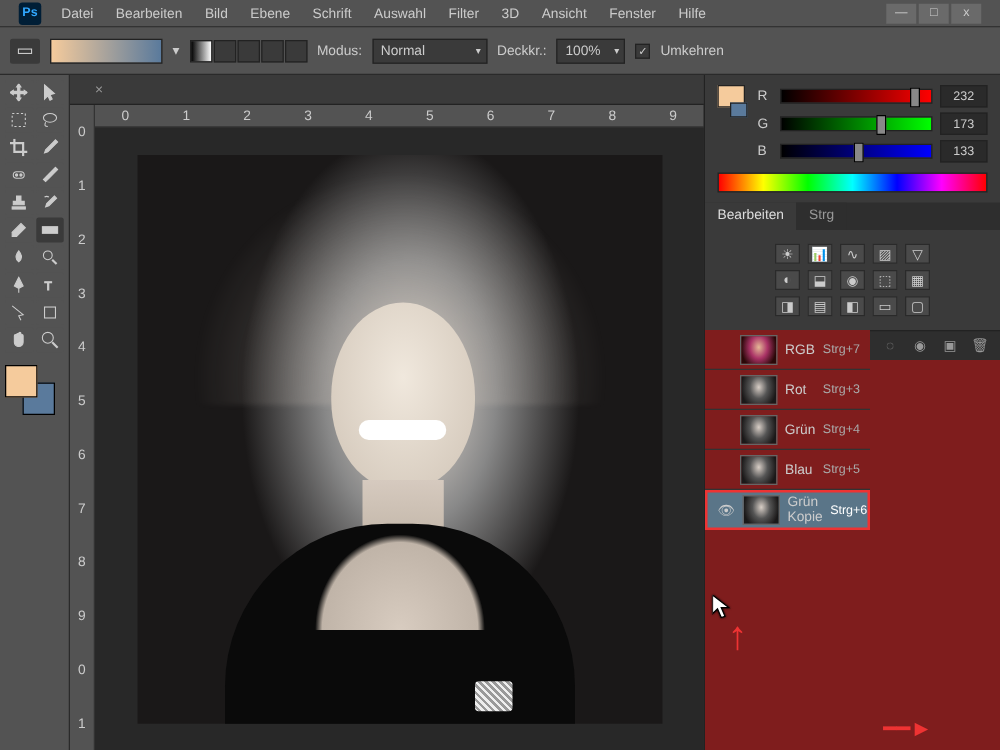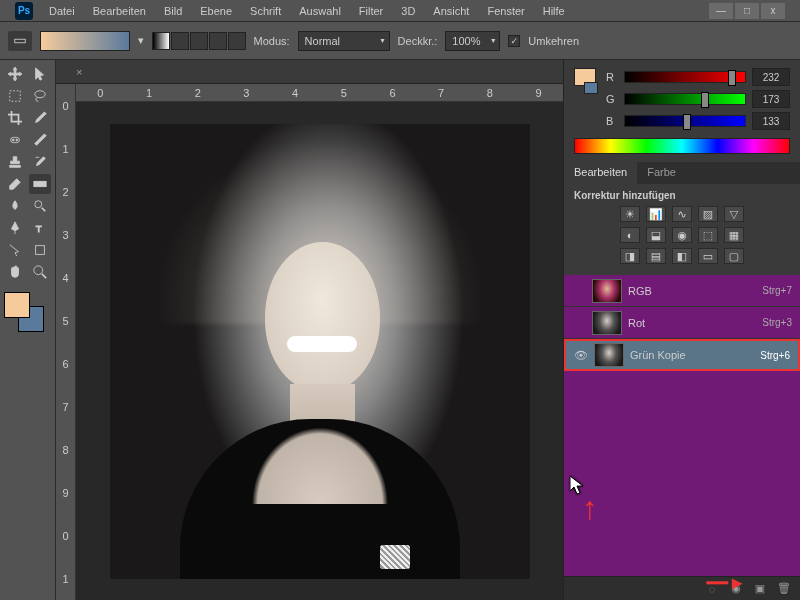"Farbe" div.ptab { text: Farbe -> Strg }
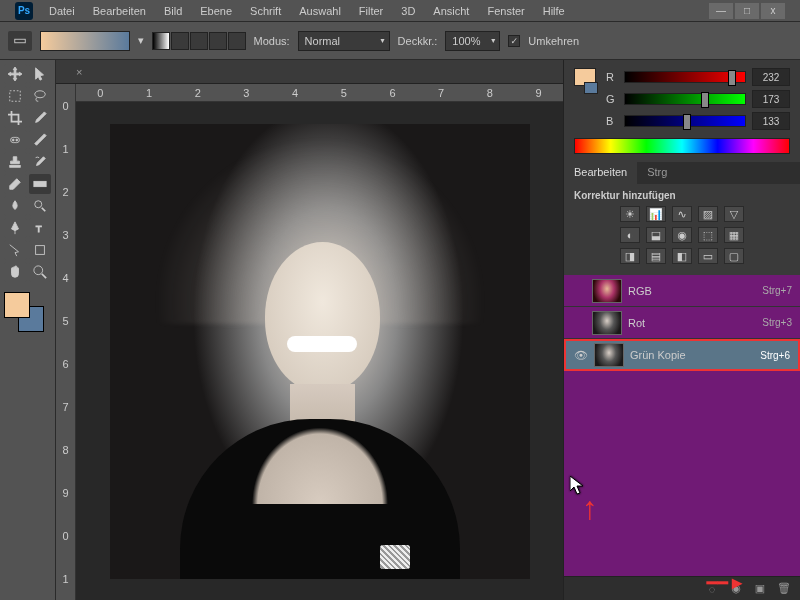"Korrektur hinzufügen" div { html: <div>Korrektur hinzufügen</div> -> none }
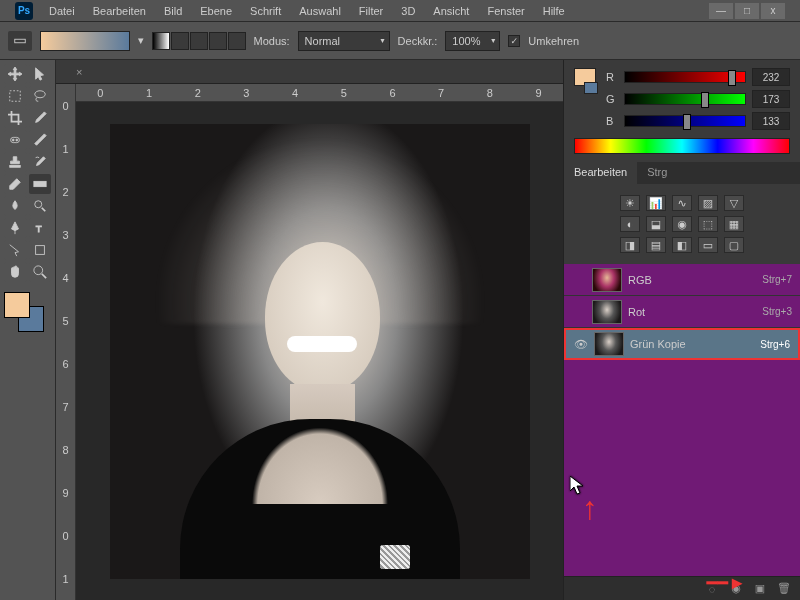"RGB" .channels-panel { background: #701a75 -> #7f1d1d; flex-direction: column -> row }
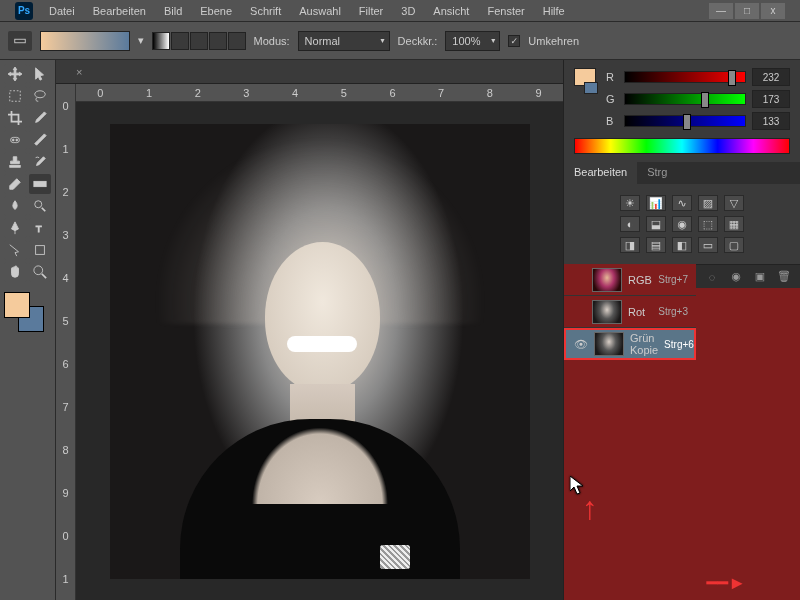"Grün" div.ch-item { html: none -> <div> <span></span> <div></div> <span>Grün</span> <span>Strg+4</span> </div> }
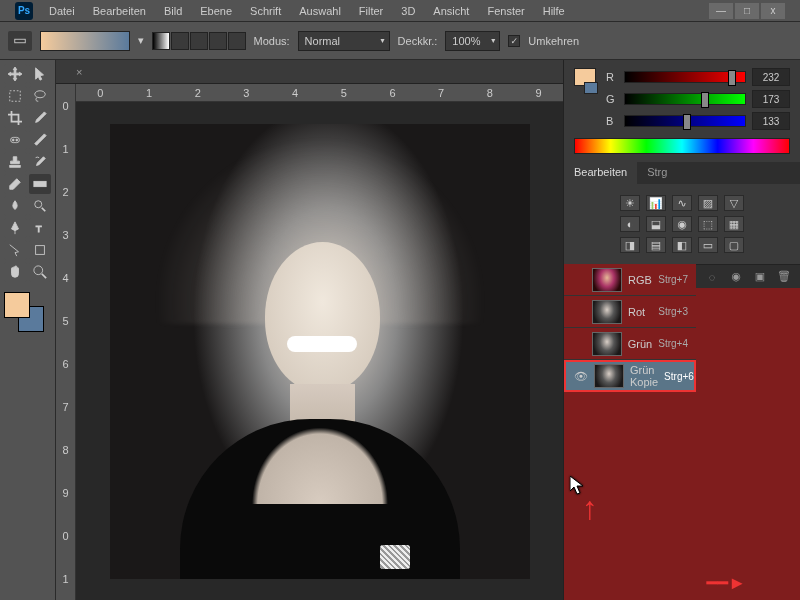"Blau" div.ch-item { html: none -> <div> <span></span> <div></div> <span>Blau</span> <span>Strg+5</span> </div> }
